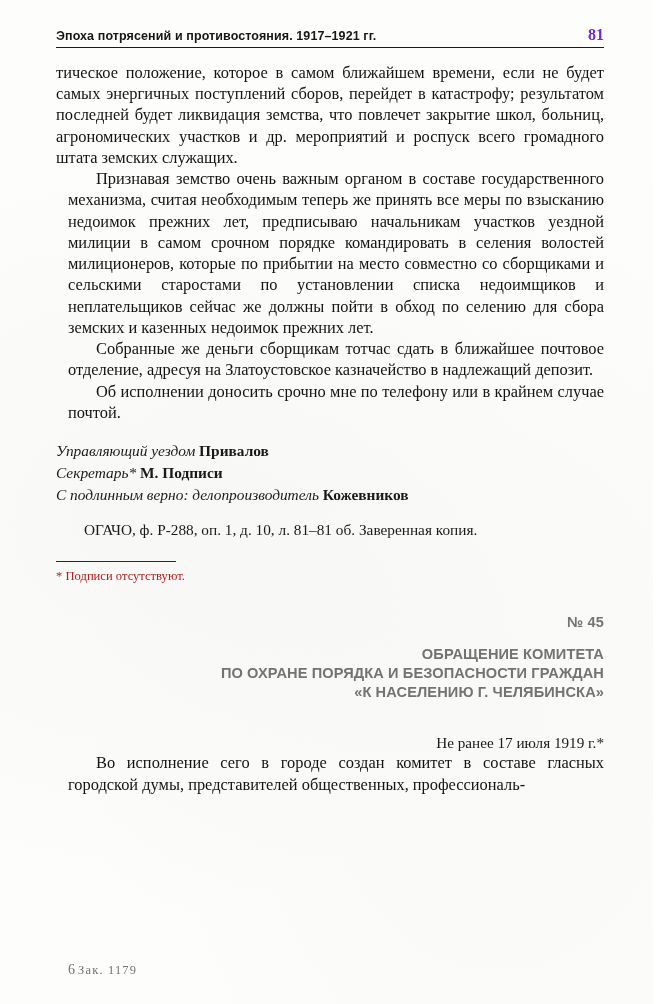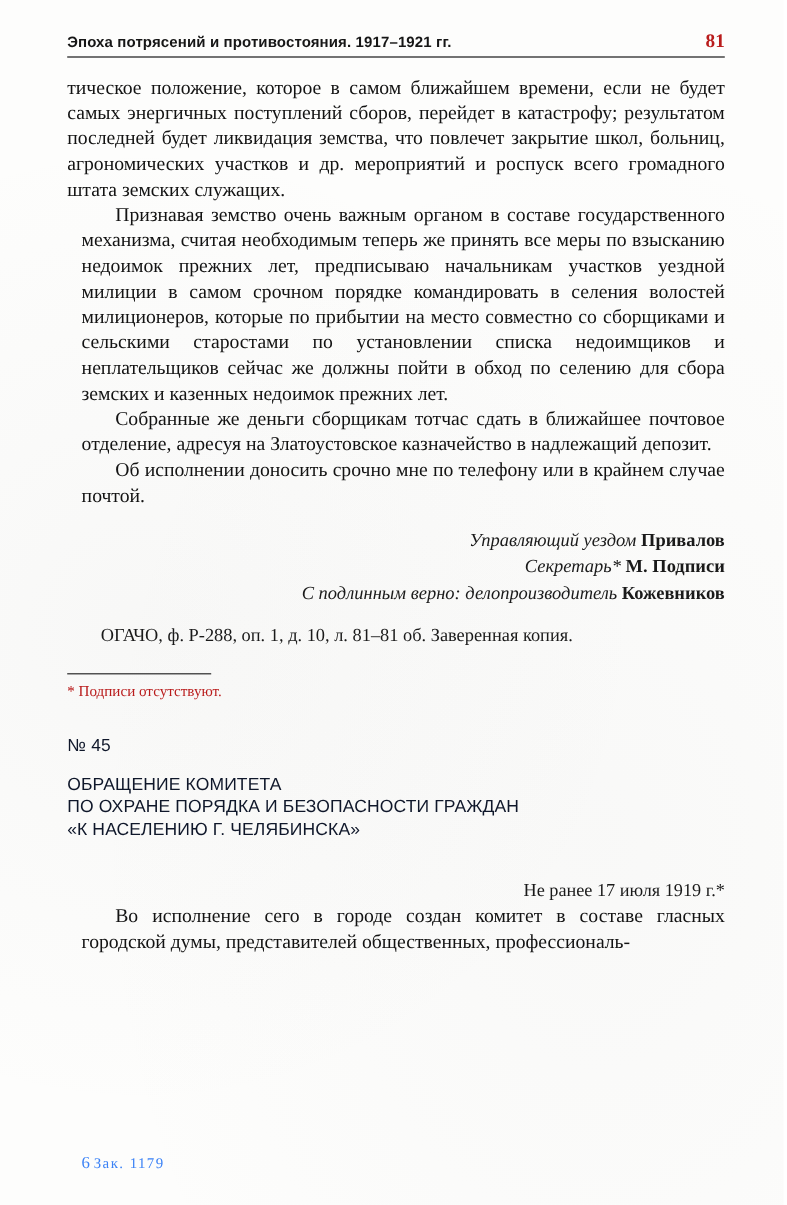"81" .page-number { color: #b91c1c -> #6d28d9 }
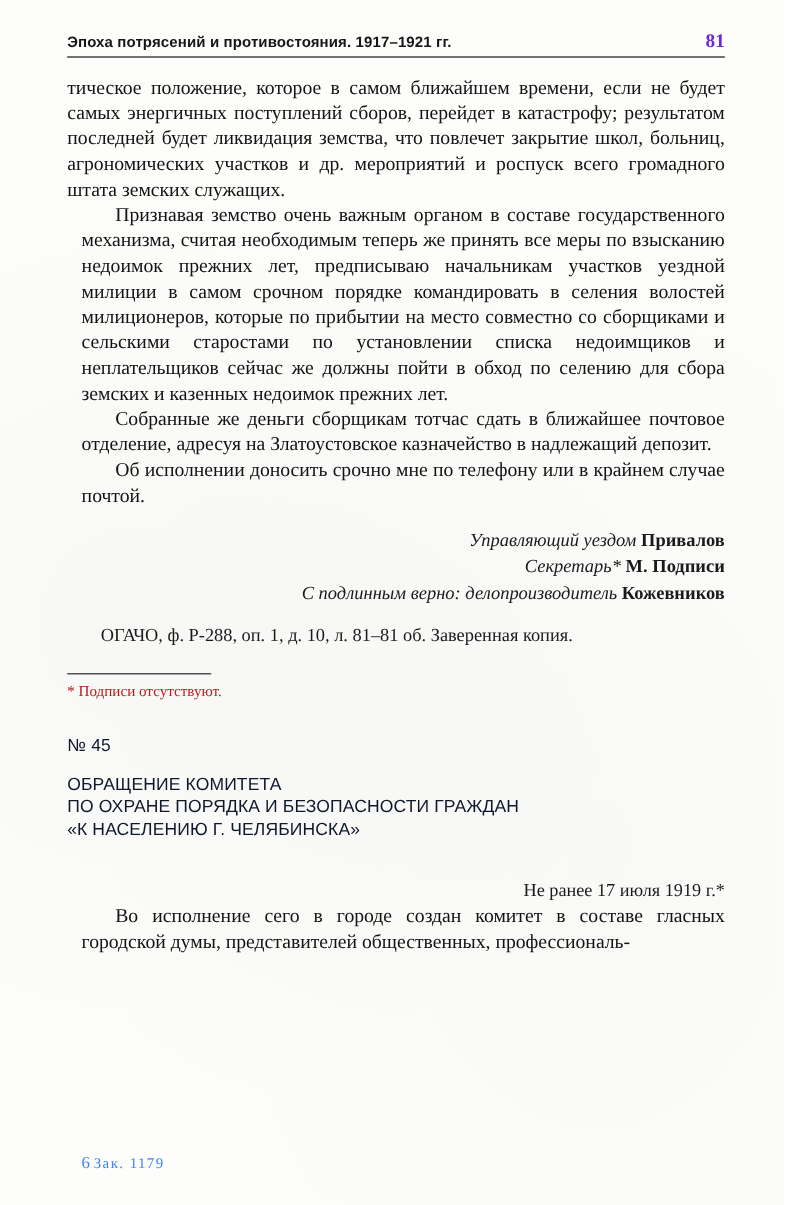"Управляющий уездом Привалов" .sig-block { text-align: right -> left }
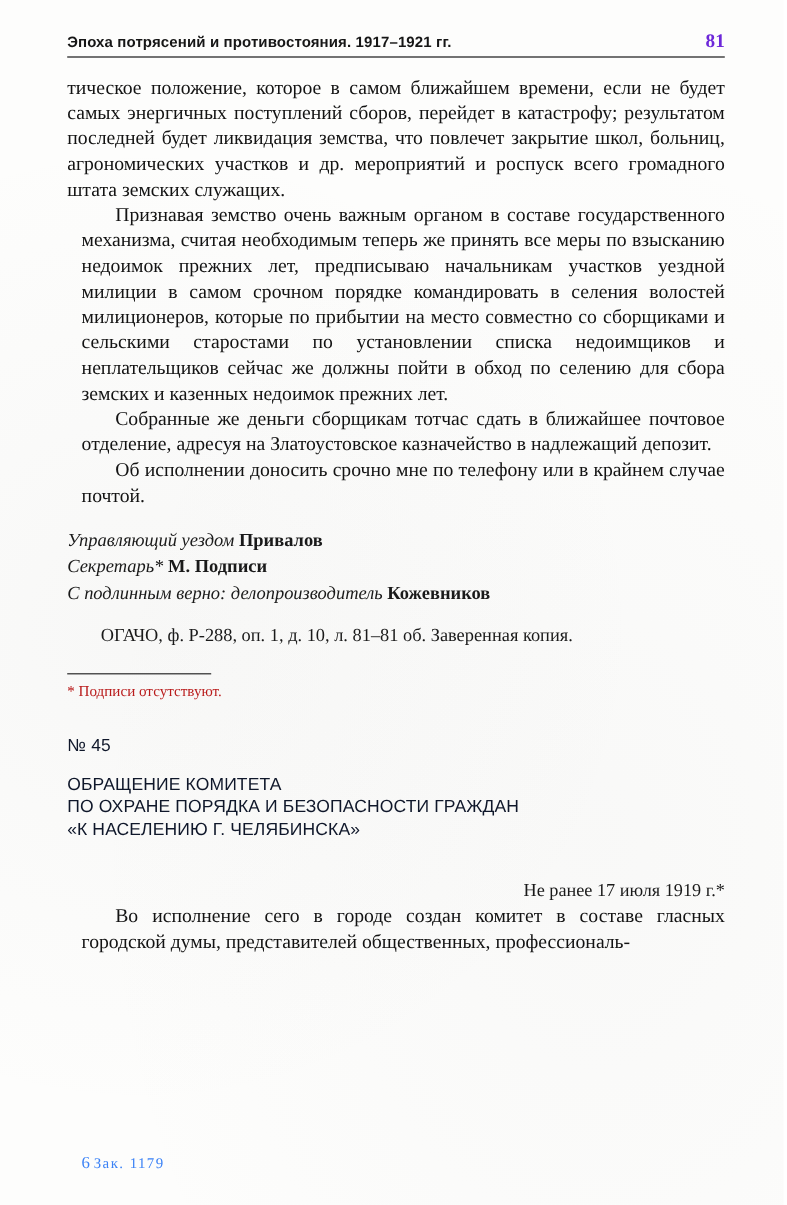"№ 45" .doc-head { color: #0f172a -> #737373; font-weight: normal -> bold; text-align: left -> right }
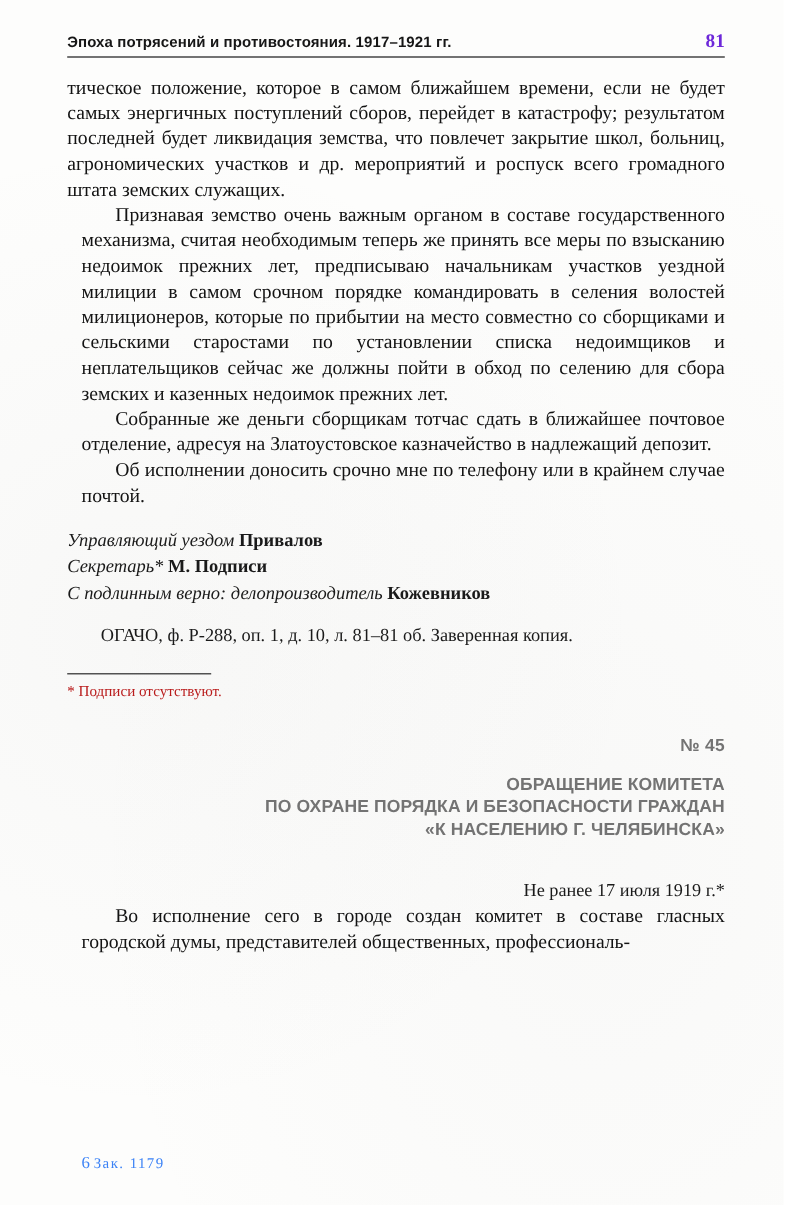"6 Зак. 1179" .colophon { color: #3b82f6 -> #737373 }
